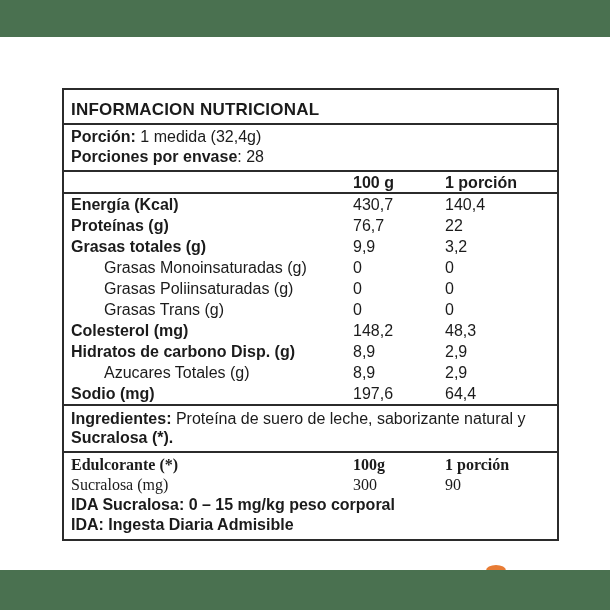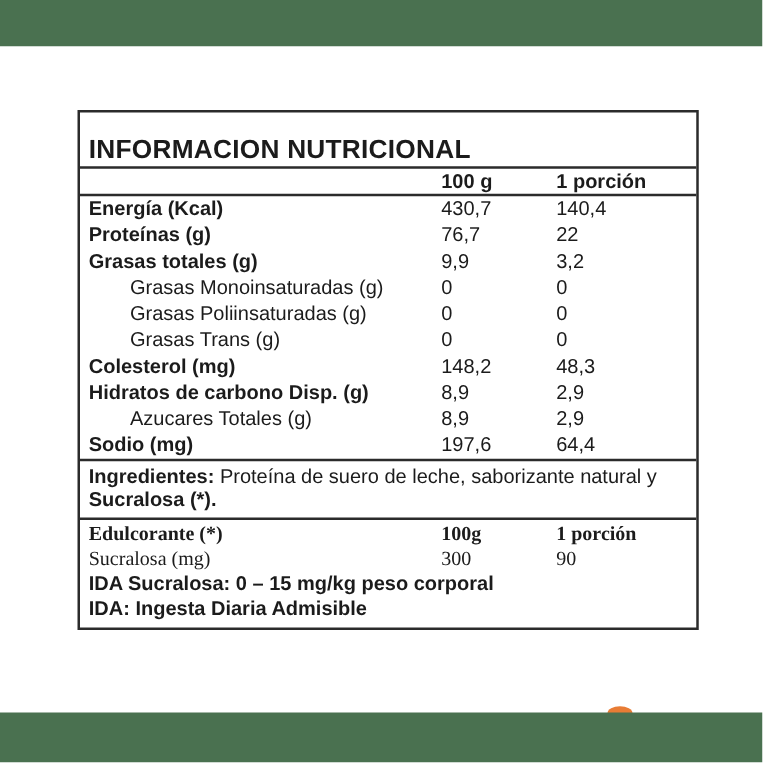"INFORMACION NUTRICIONAL" .title-sec { font-size: 21px -> 17px; padding: 20px 7px 3px 7px -> 10px 7px 3px 7px }
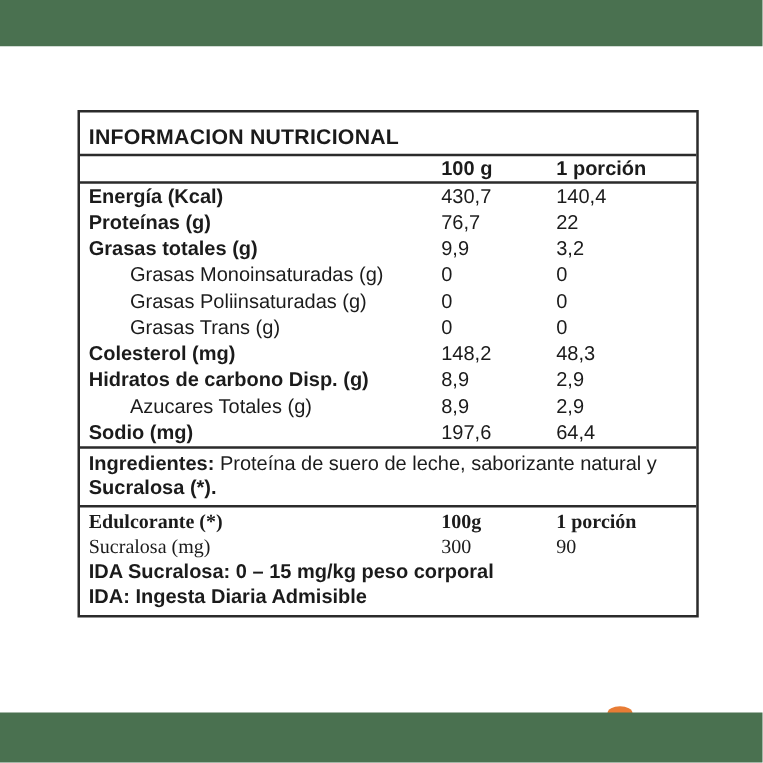"Porción: 1 medida (32,4g)" div.sec { html: none -> <div> <div><span>Porción:</span><span> 1 medida (32,4g)</span></div> <div><span>Porciones por envase</span><span>: 28</span></div> </div> }
